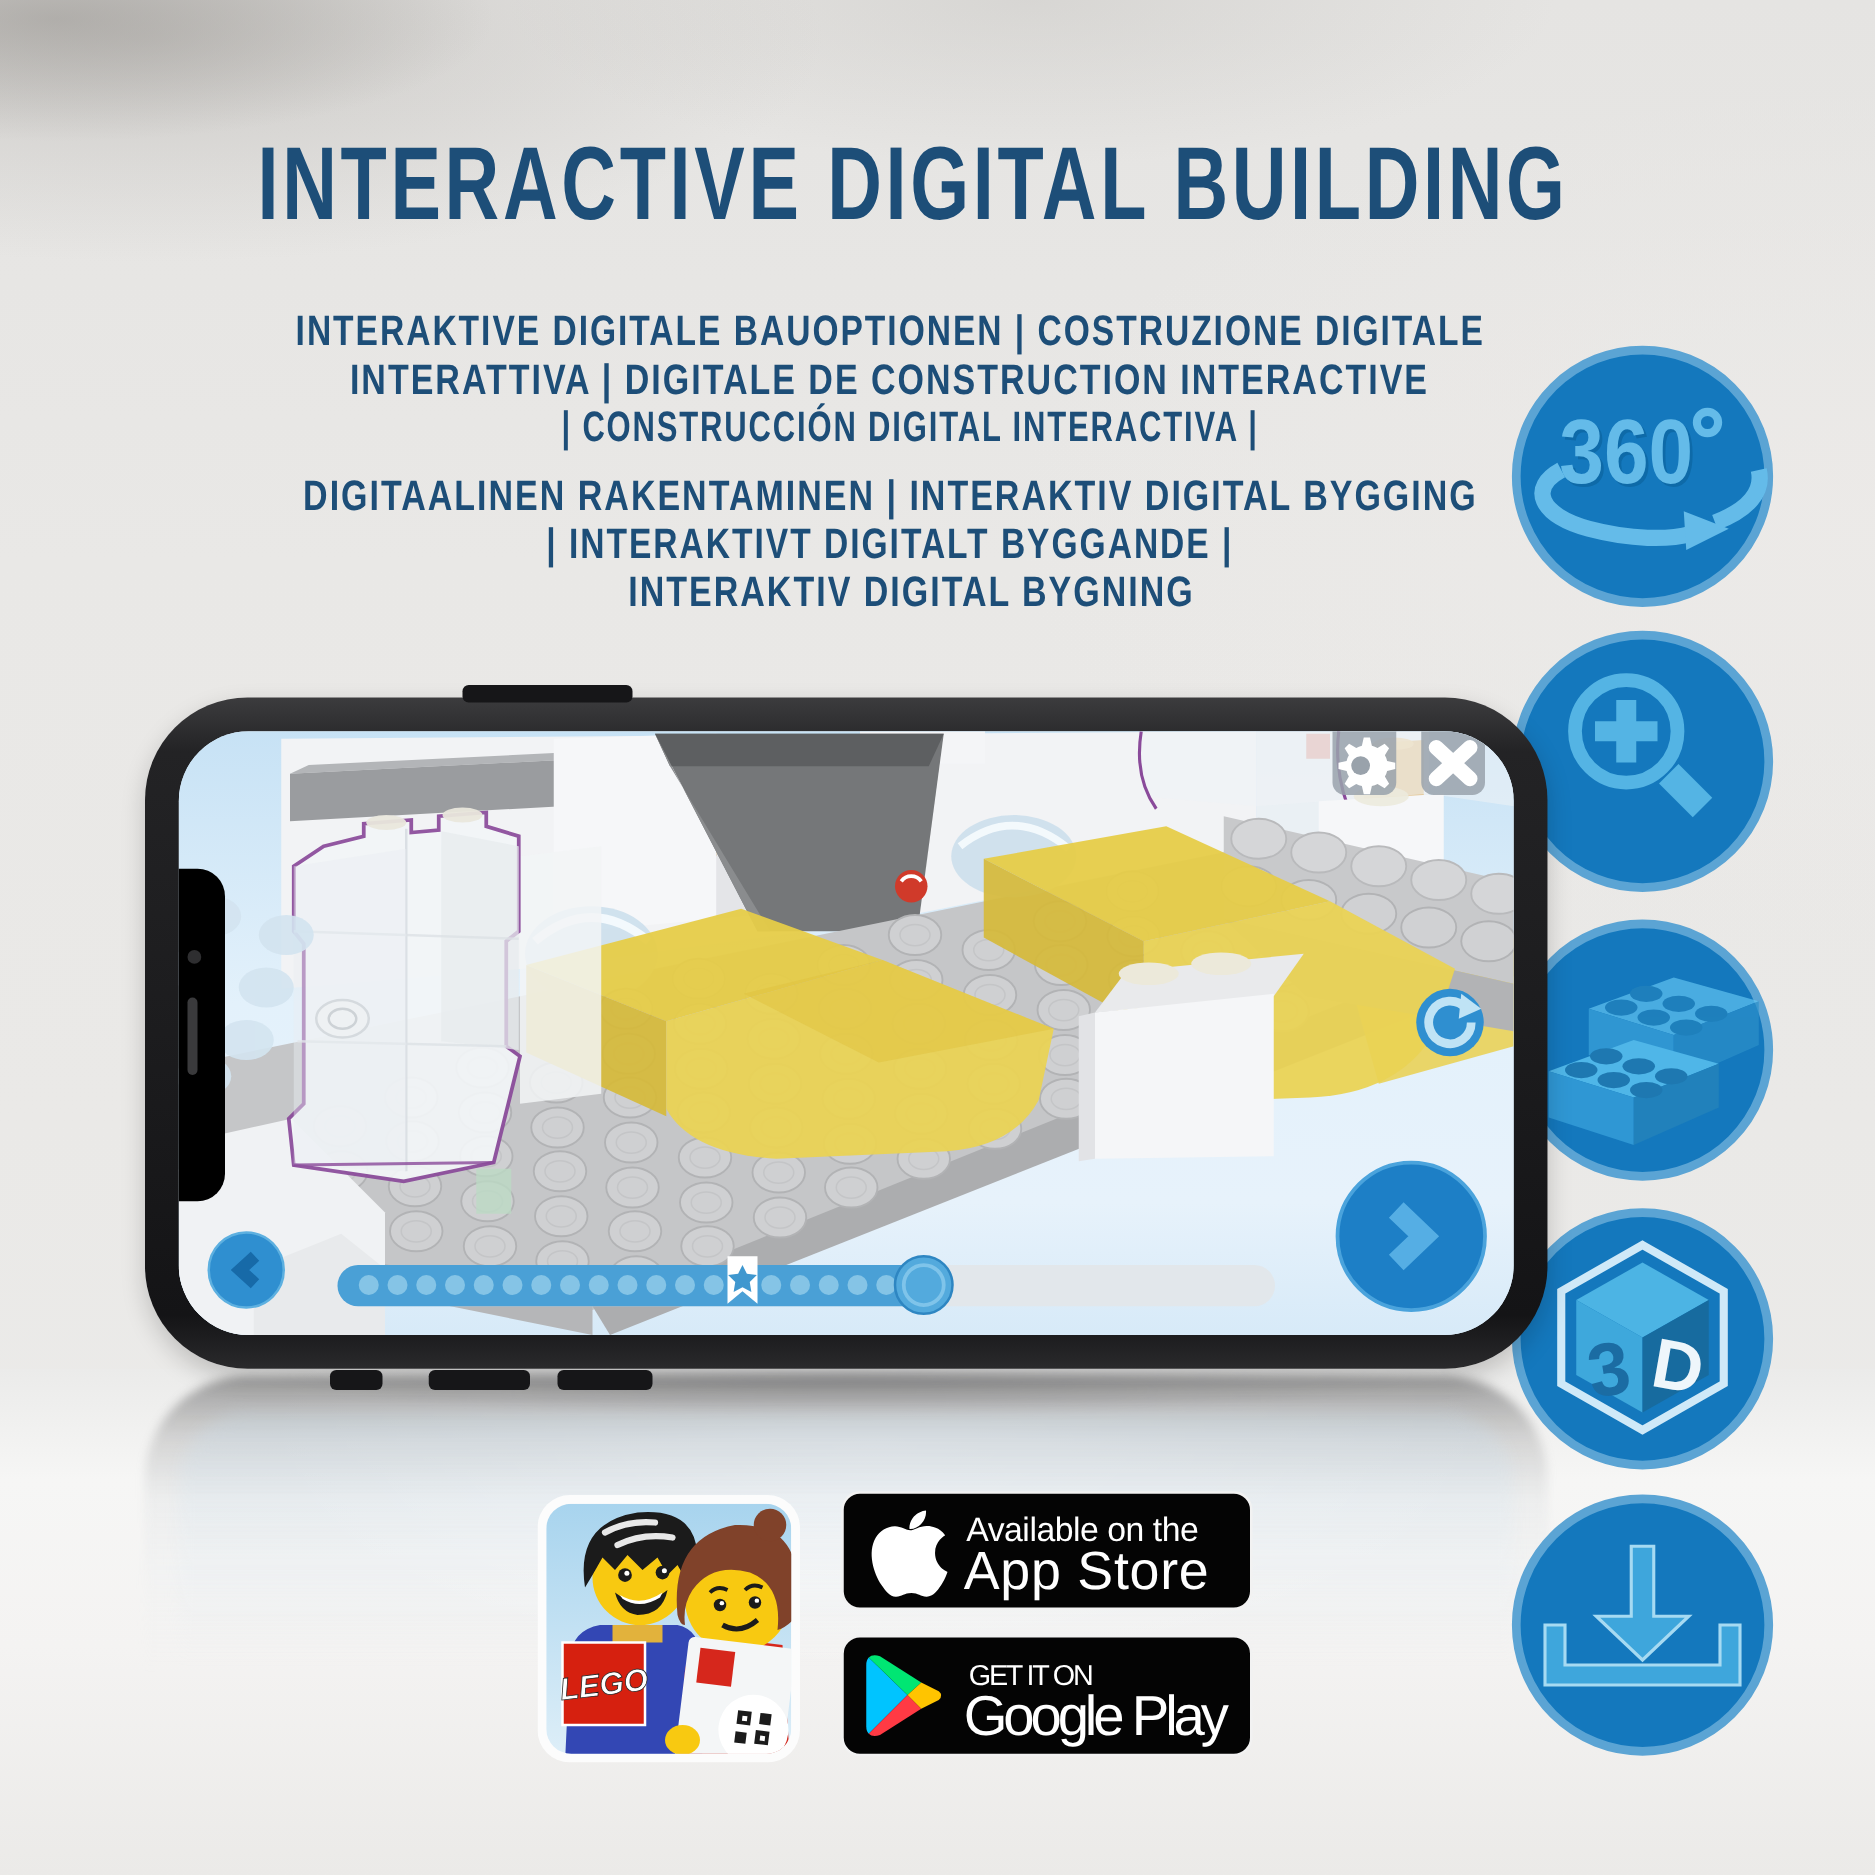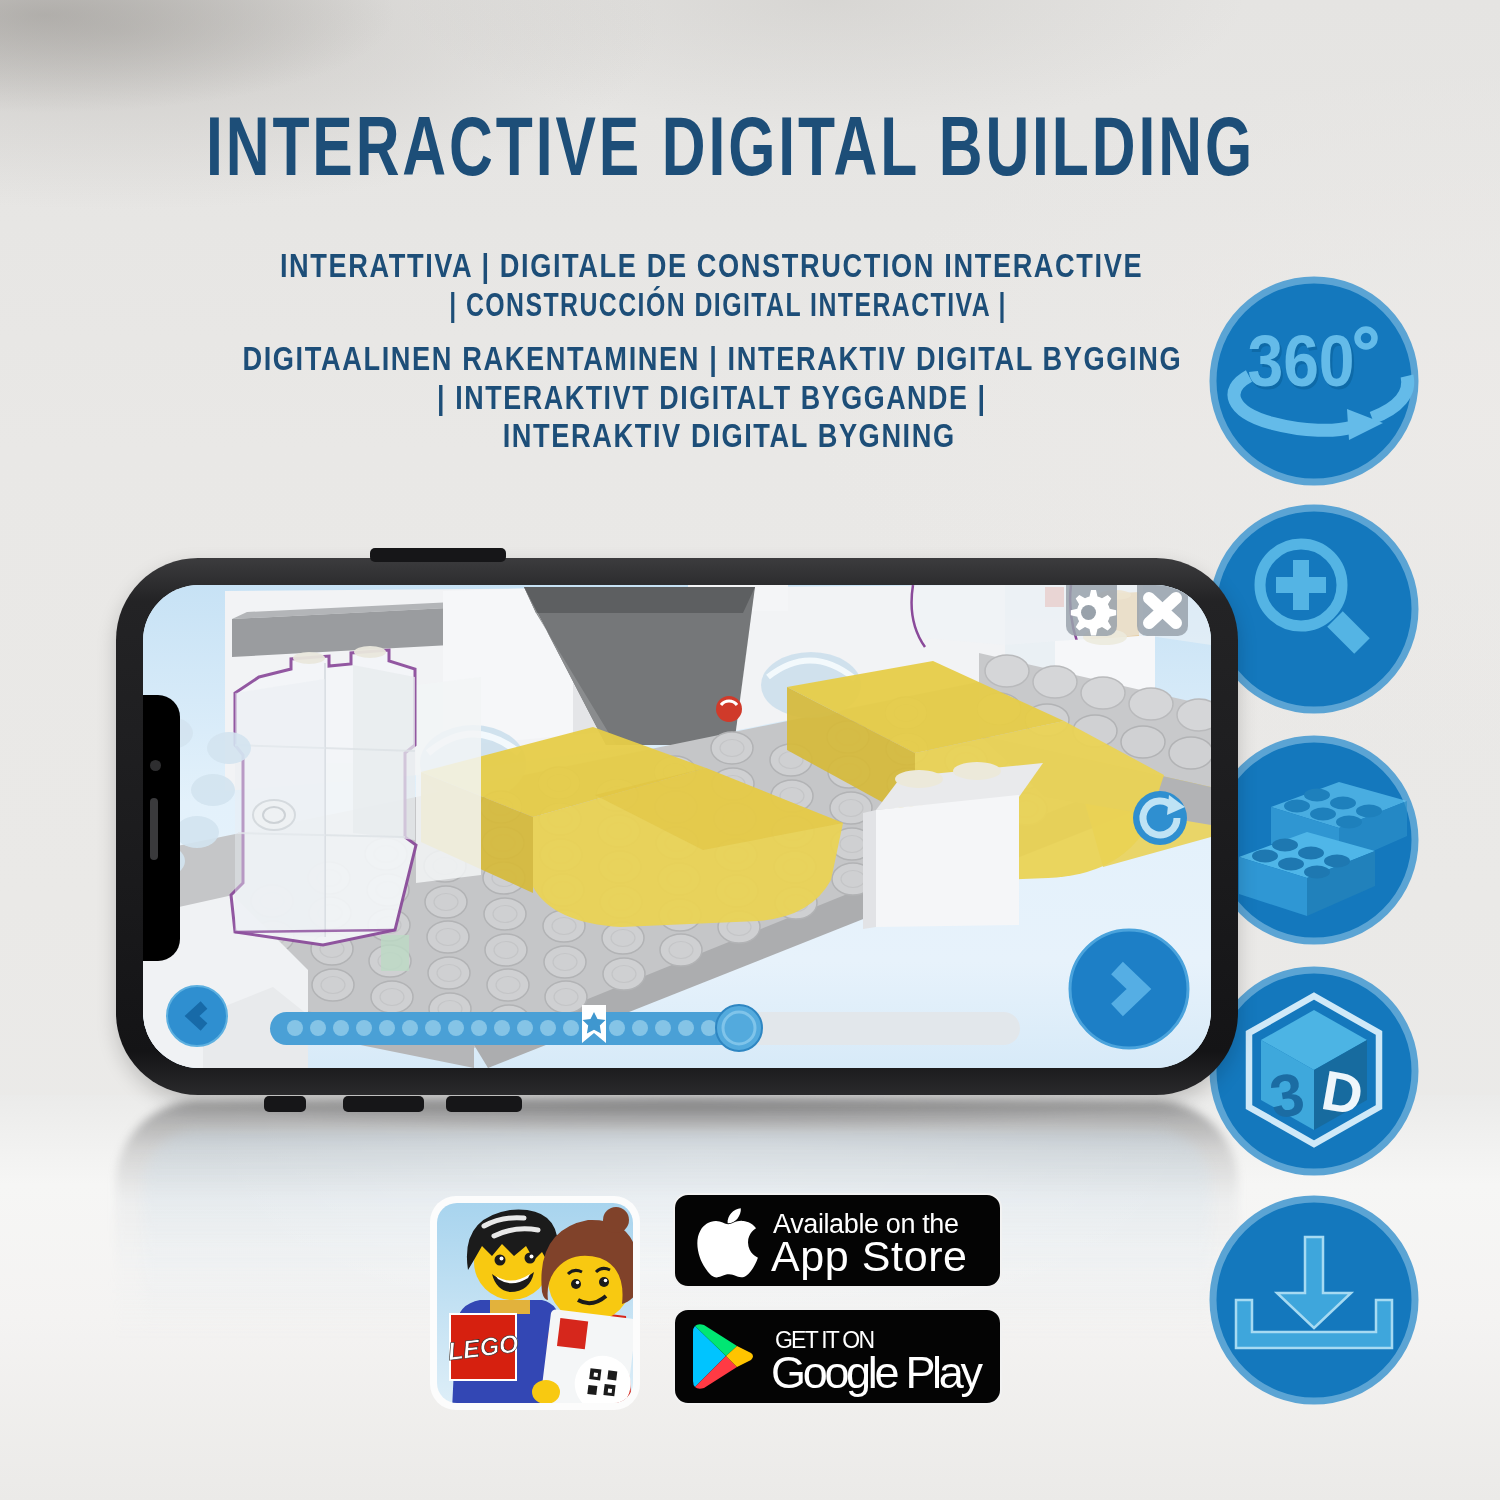"INTERAKTIVE DIGITALE BAUOPTIONEN |" div { html: none -> <div><span>INTERAKTIVE DIGITALE BAUOPTIONEN | COSTRUZIONE DIGITALE</span></div> }
